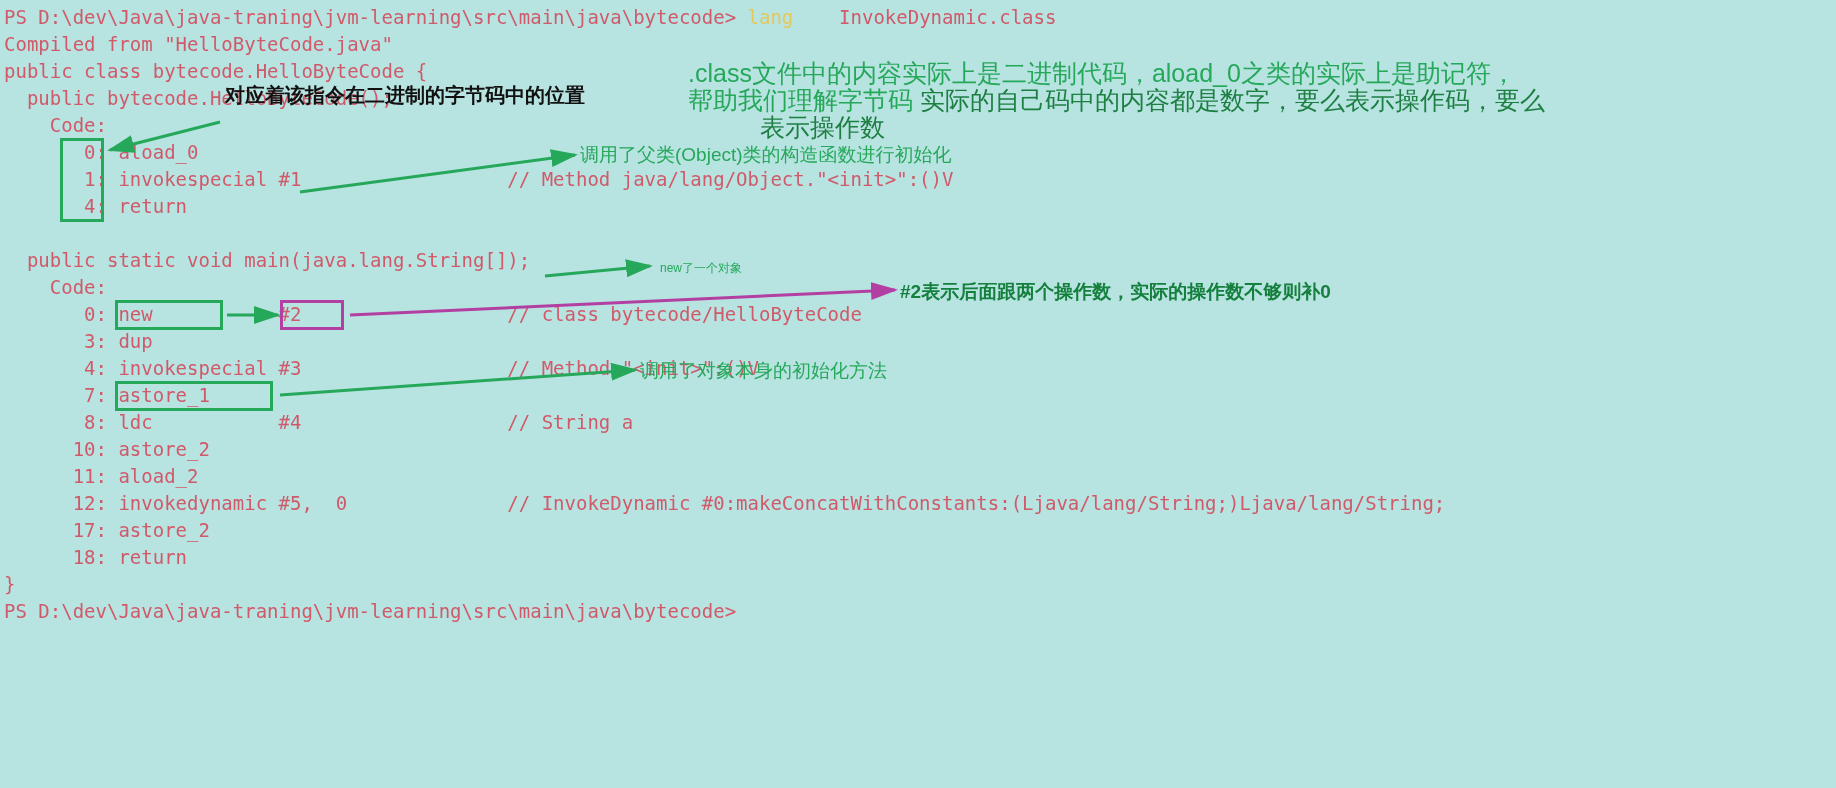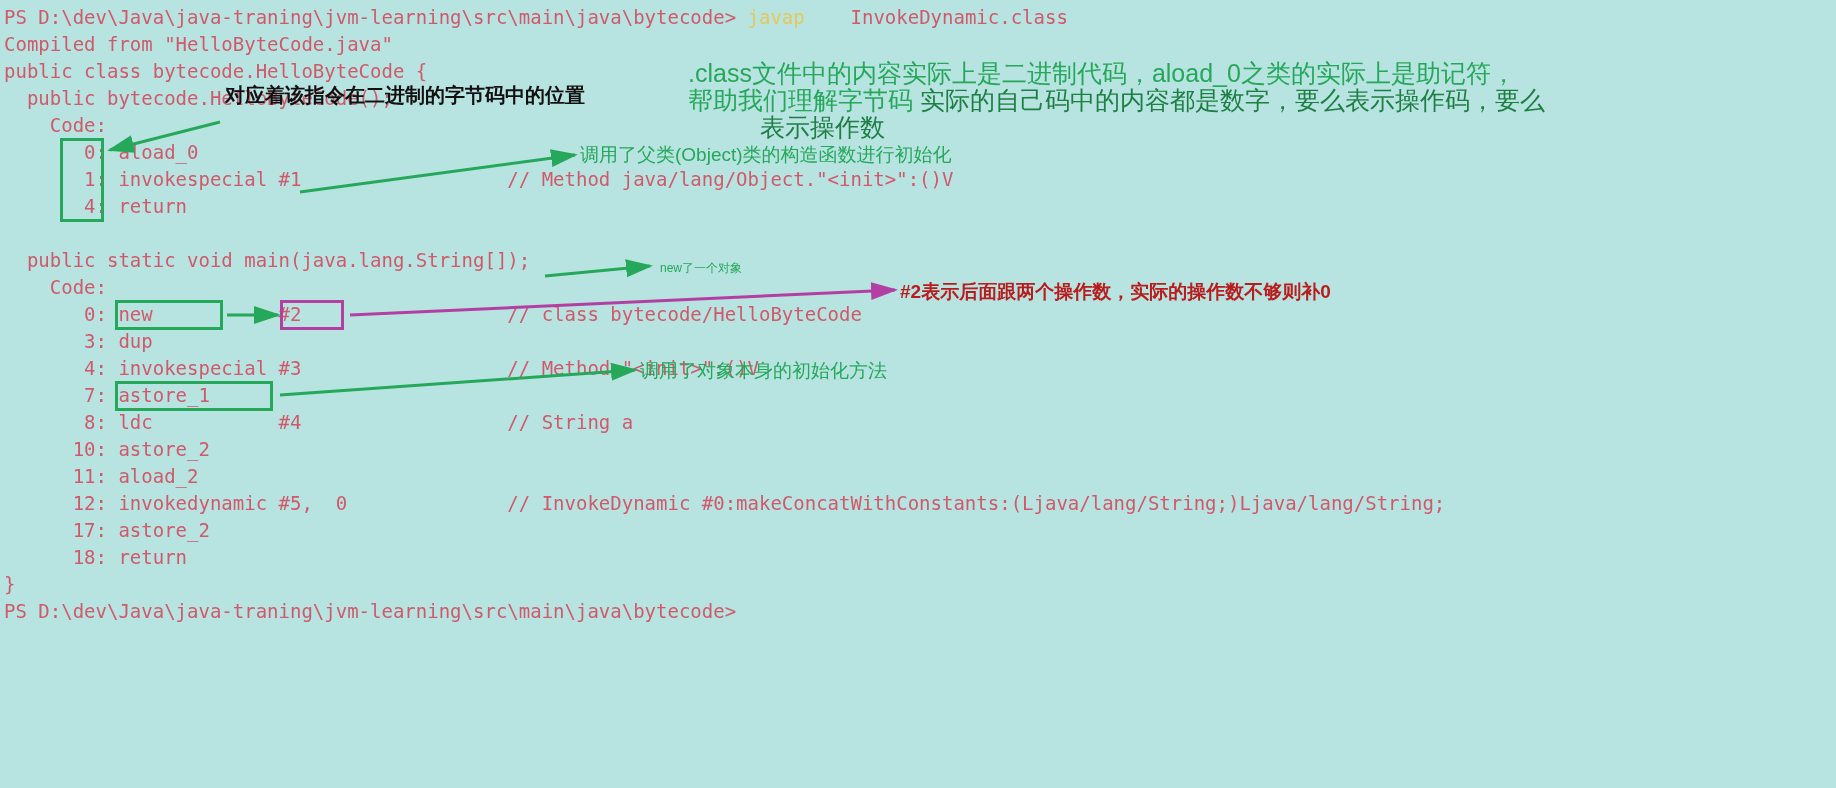"javap" span.yellow { text: javap -> lang }
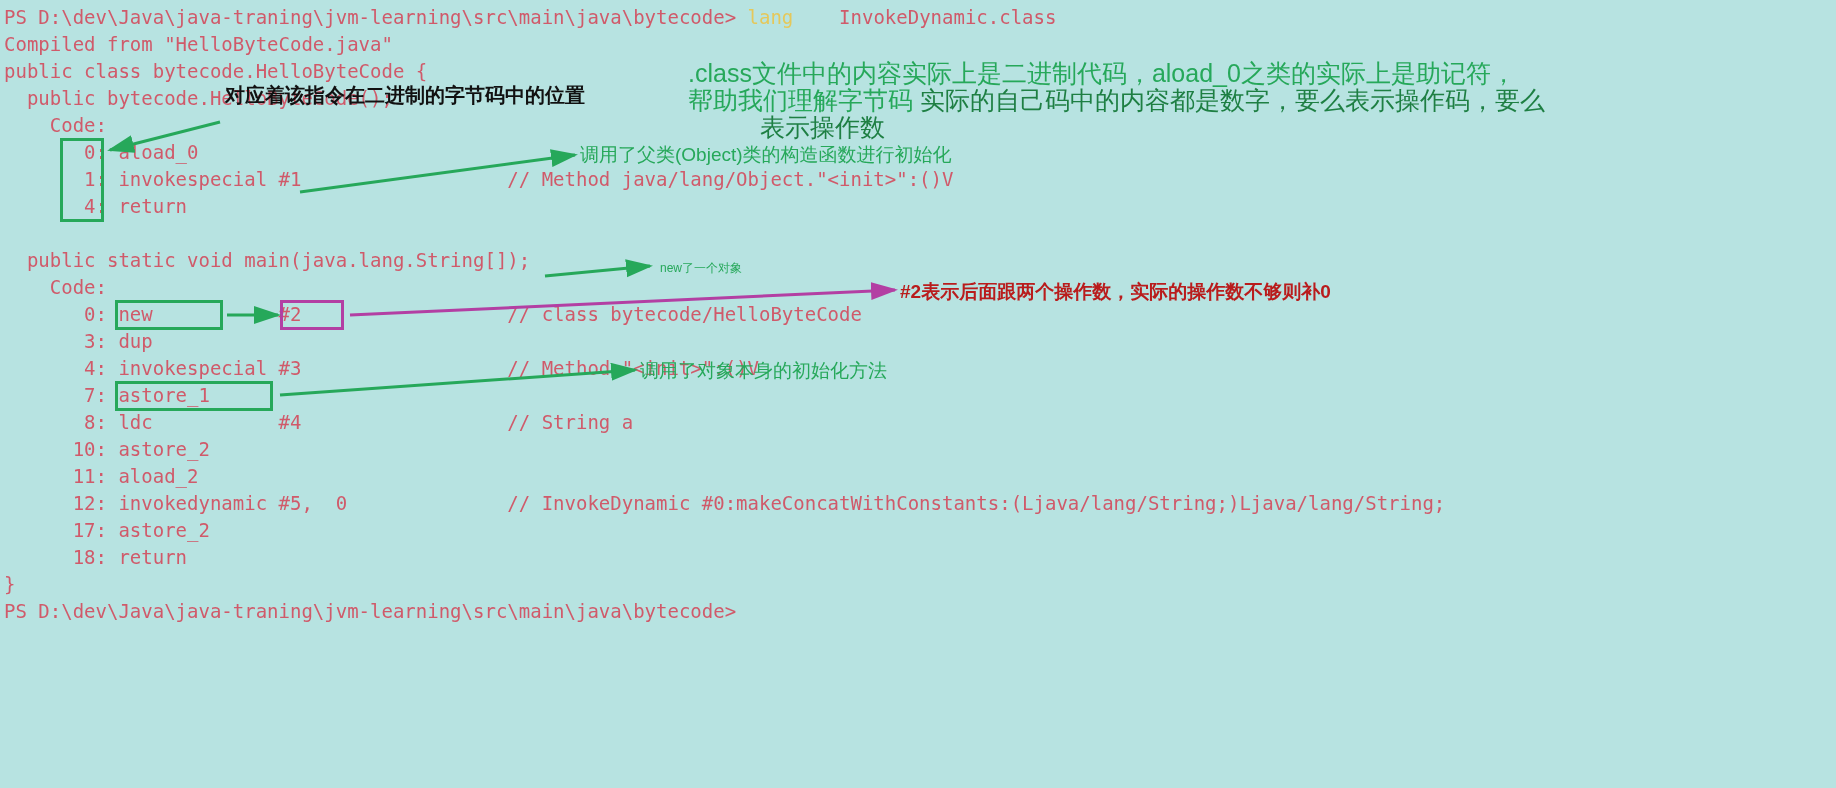"#2表示后面跟两个操作数，实际的操作数不够则补0" .purple { color: #b91c1c -> #15803d }
